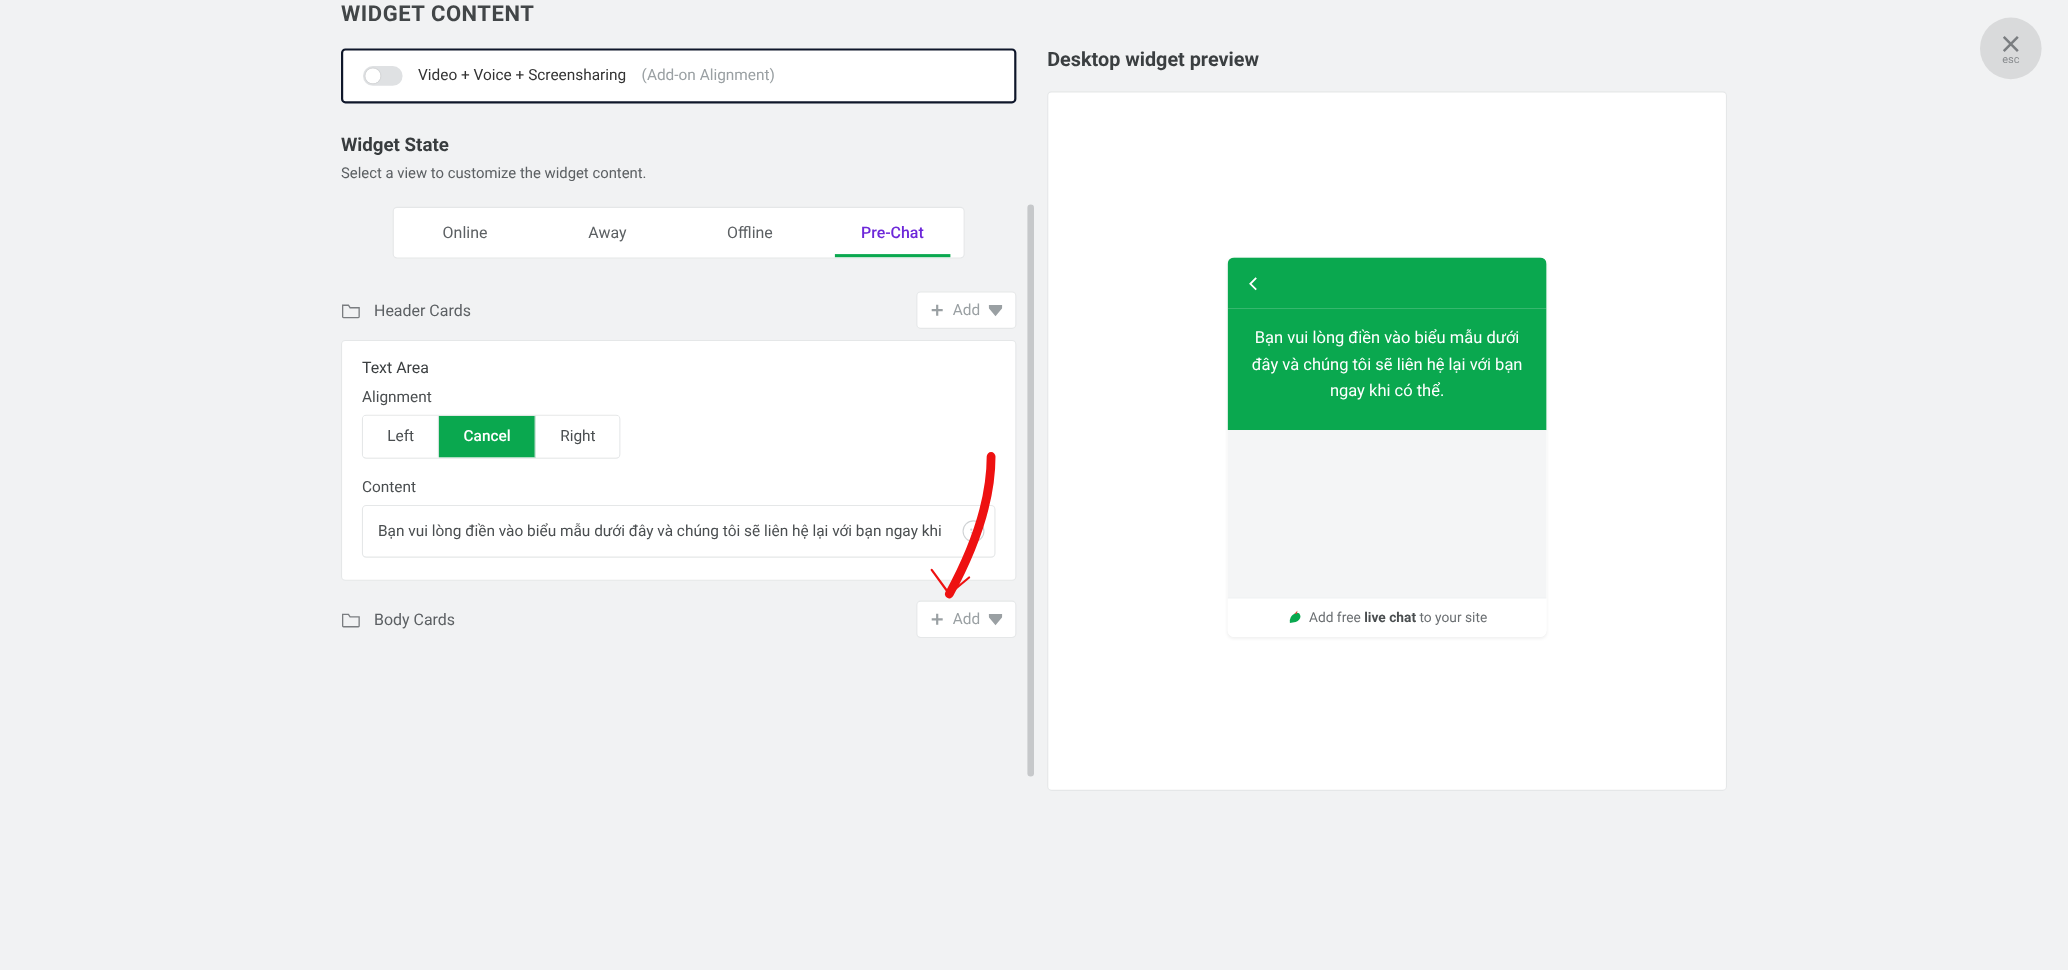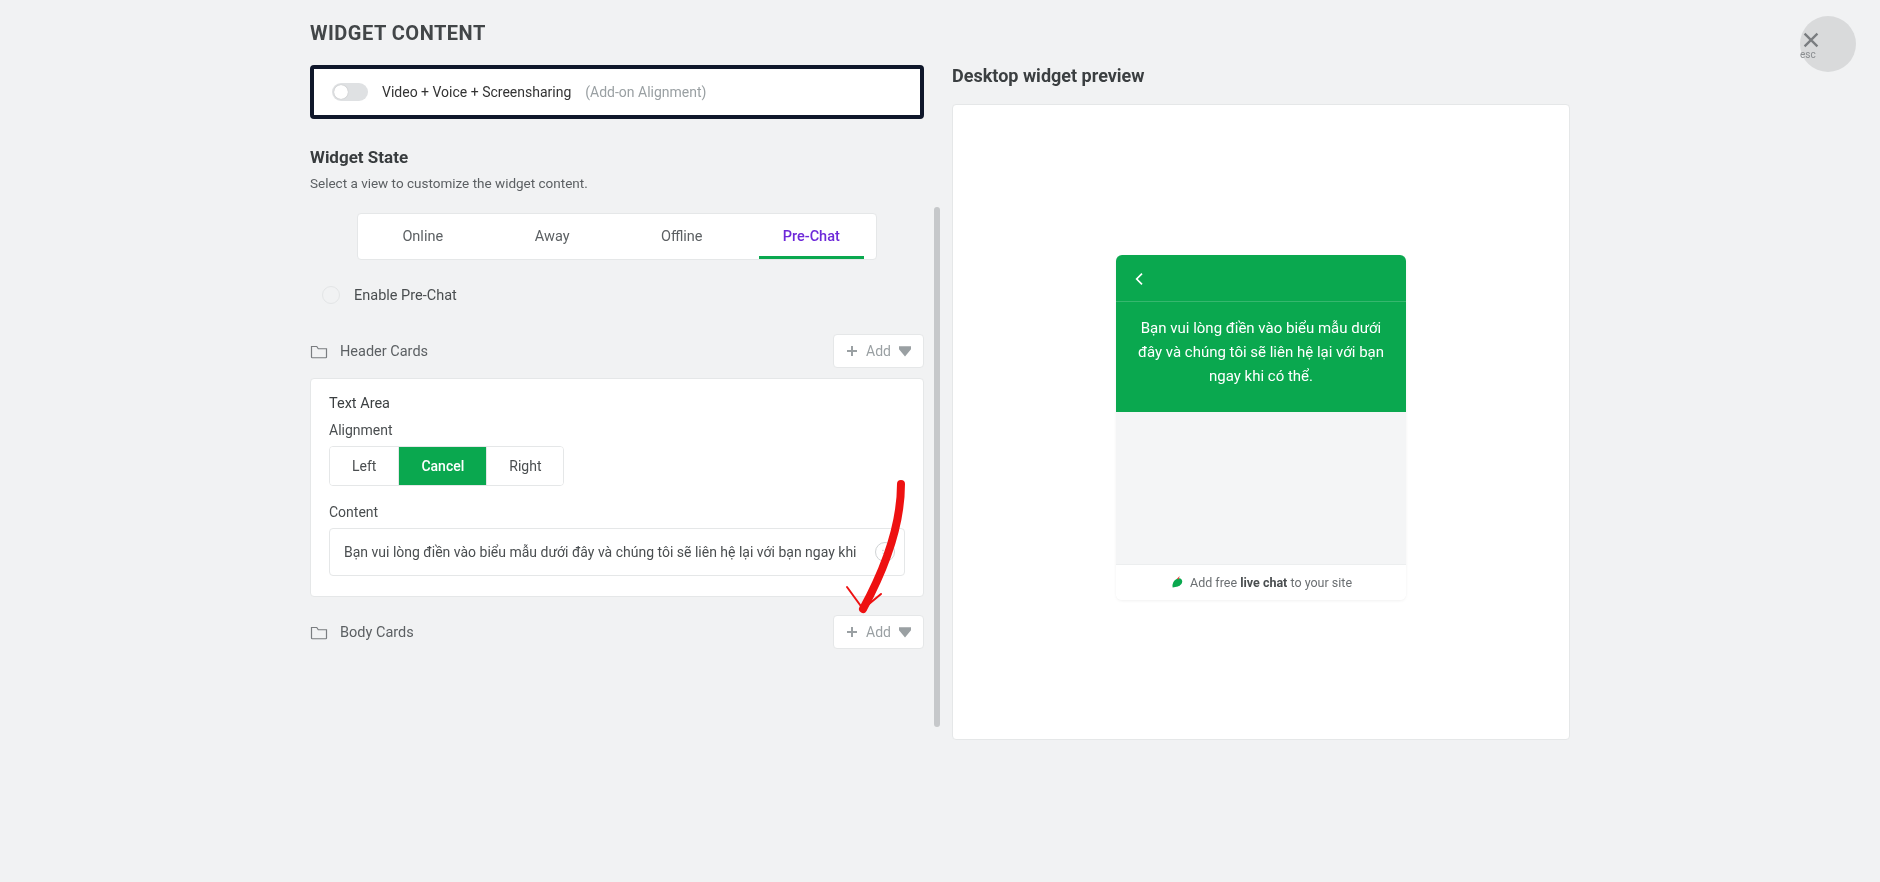"WIDGET CONTENT" .page { padding-top: 21px -> 0 }
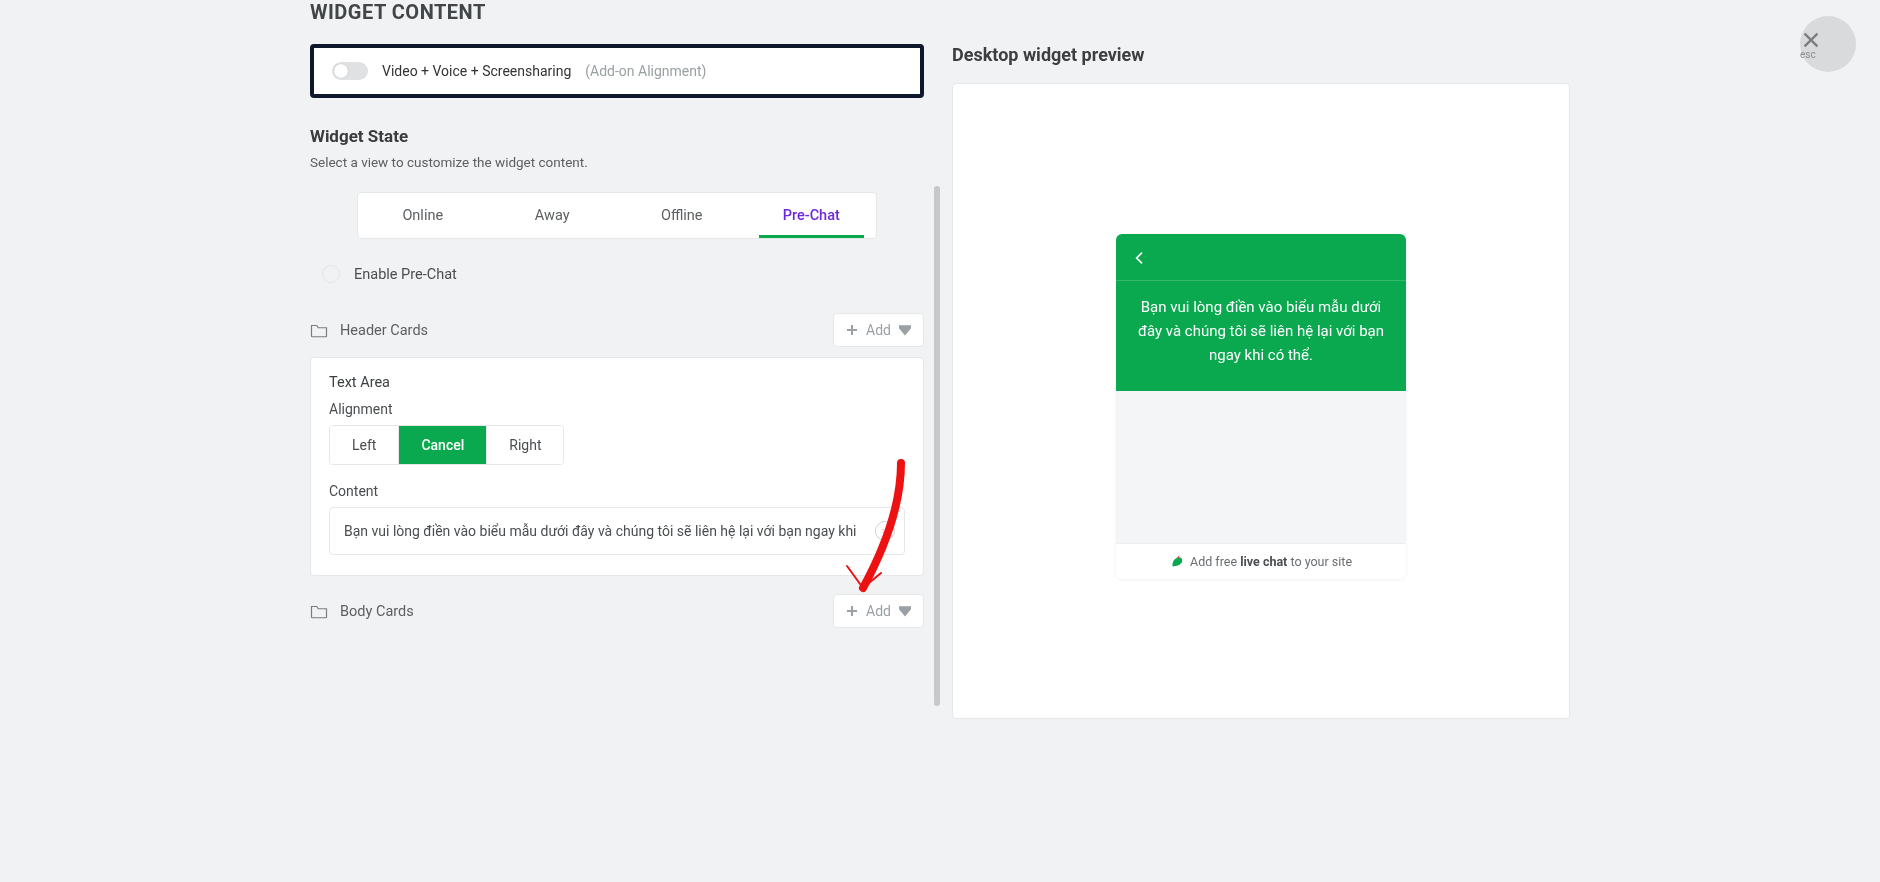"esc" .modal-close { align-items: flex-start -> center }
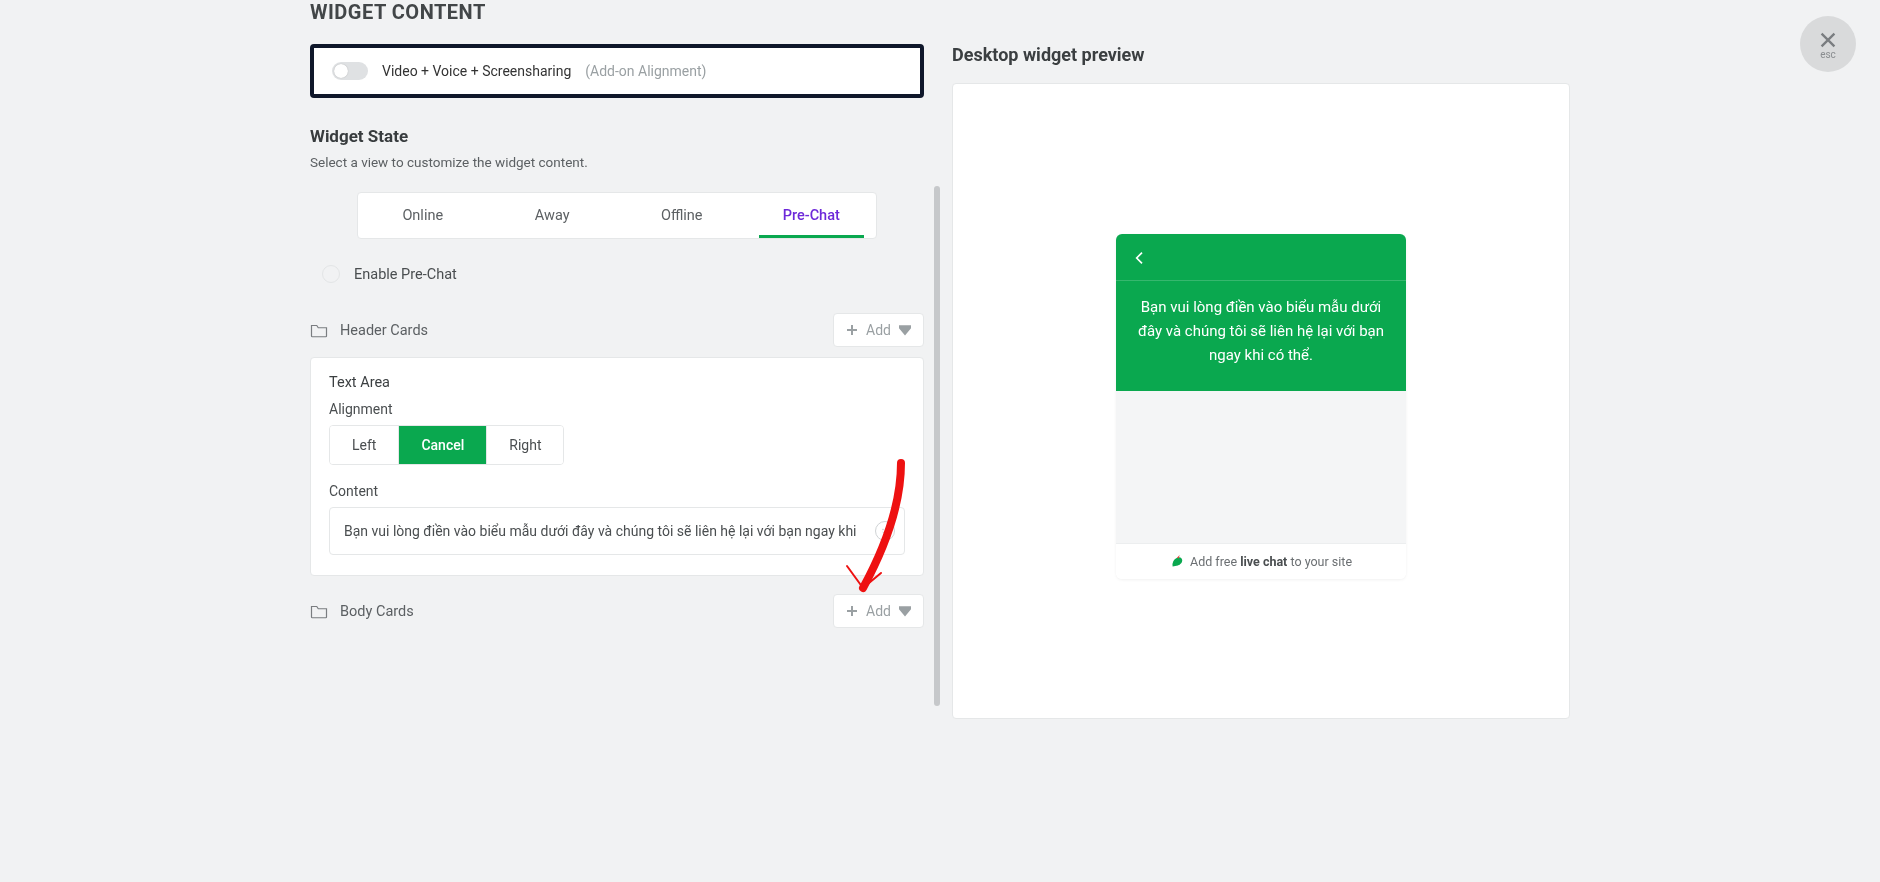"Video + Voice + Screensharing" .panel { border: 4px solid #0f172a -> 2px solid #0f172a }
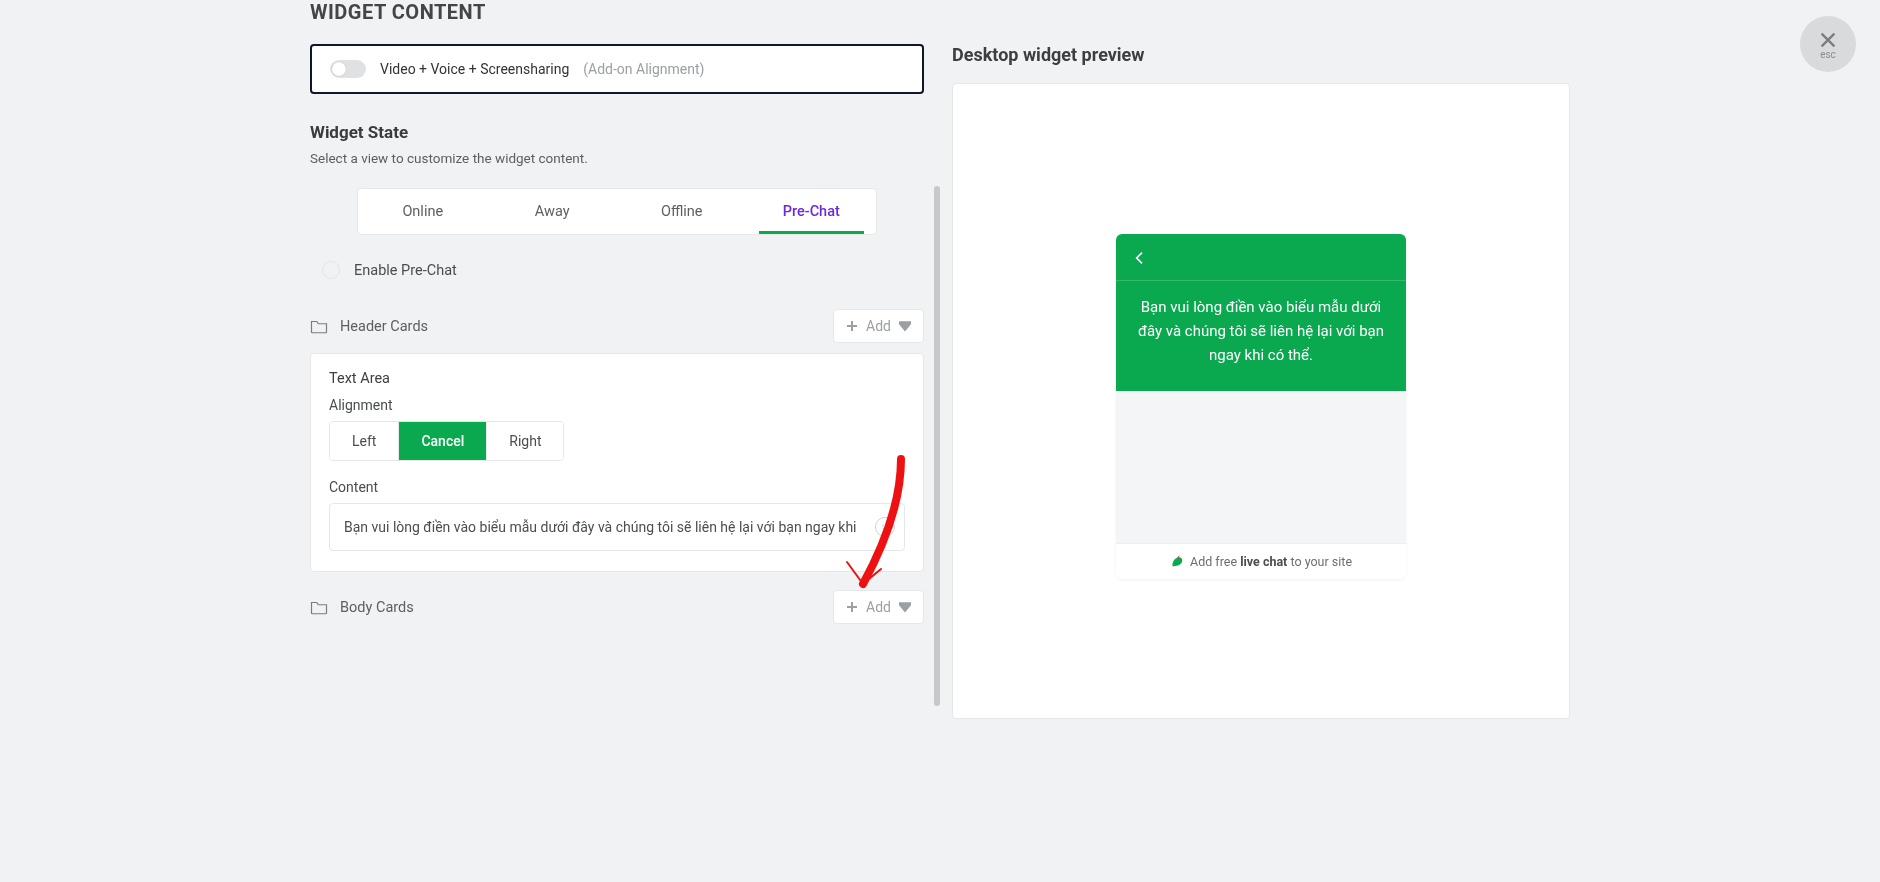"Enable Pre-Chat" div.radio-row { html: <div> <div></div> <span>Enable Pre-Chat</span> </div> -> none }
